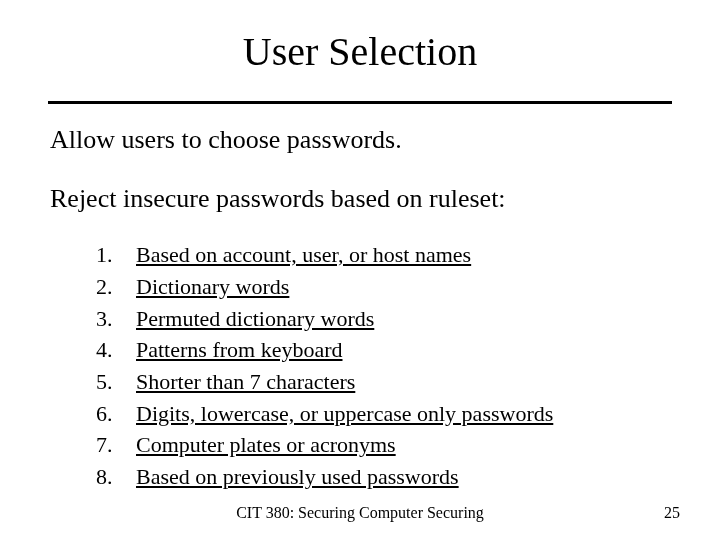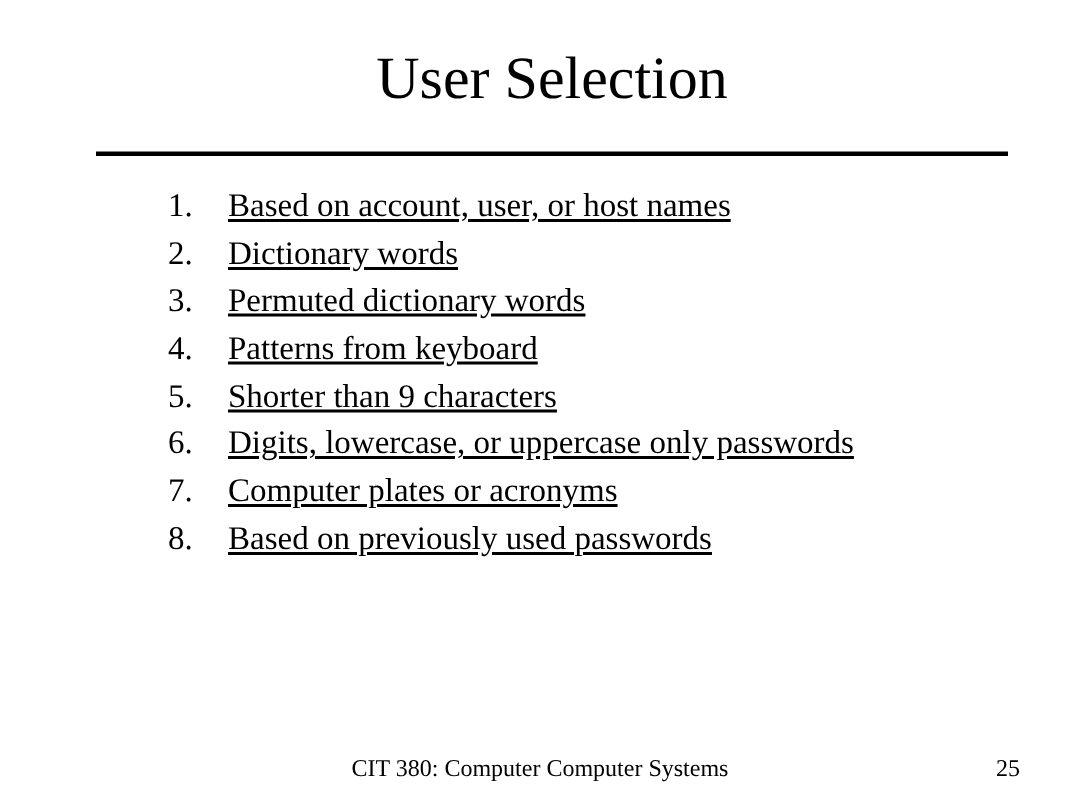"User Selection" .slide { padding: 28px 50px 0 66px -> 28px 50px 0 50px }
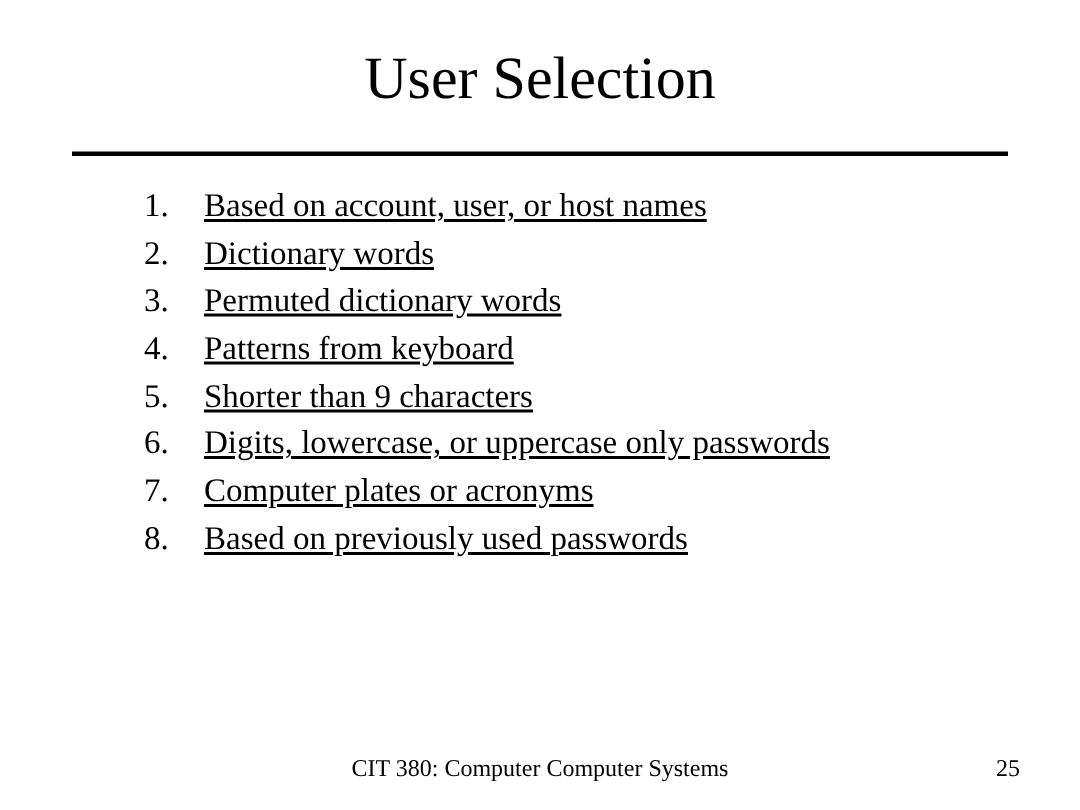"Allow users to choose passwords." p.body-text { html: none -> <p>Allow users to choose passwords.</p> }
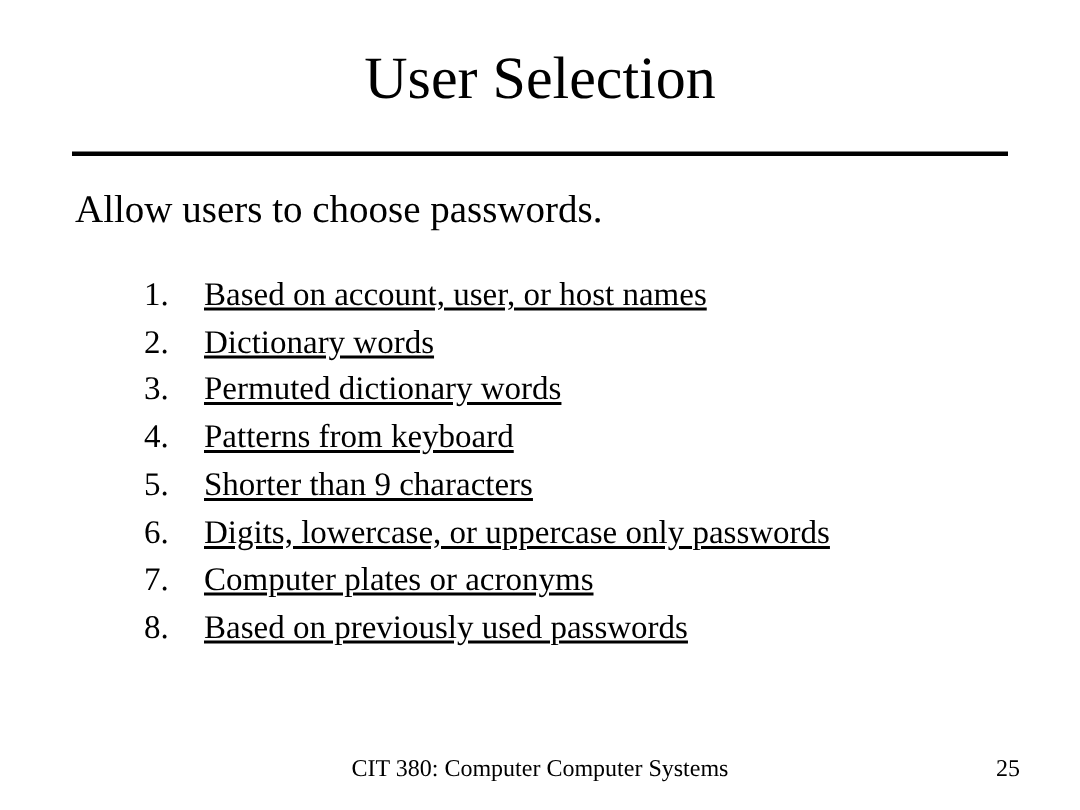"Reject insecure passwords based on" p.body-text { html: none -> <p>Reject insecure passwords based on ruleset:</p> }
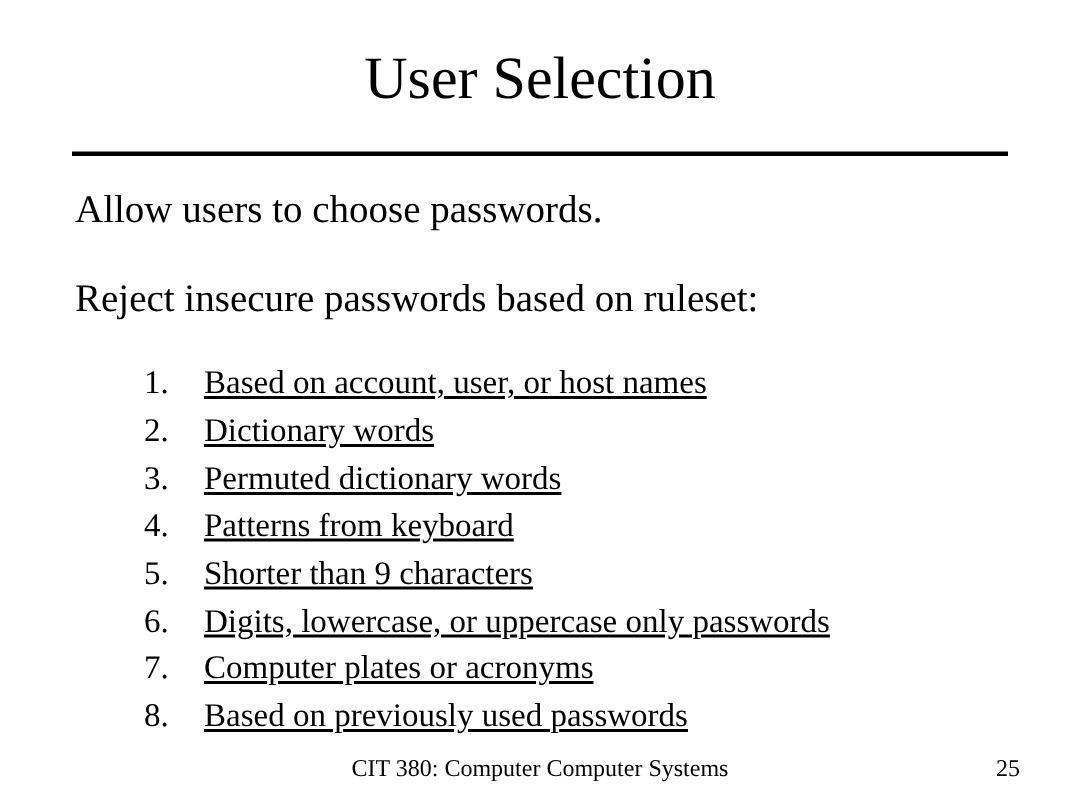"Shorter than 9 characters" span.list-text { text: 9 -> 7 }
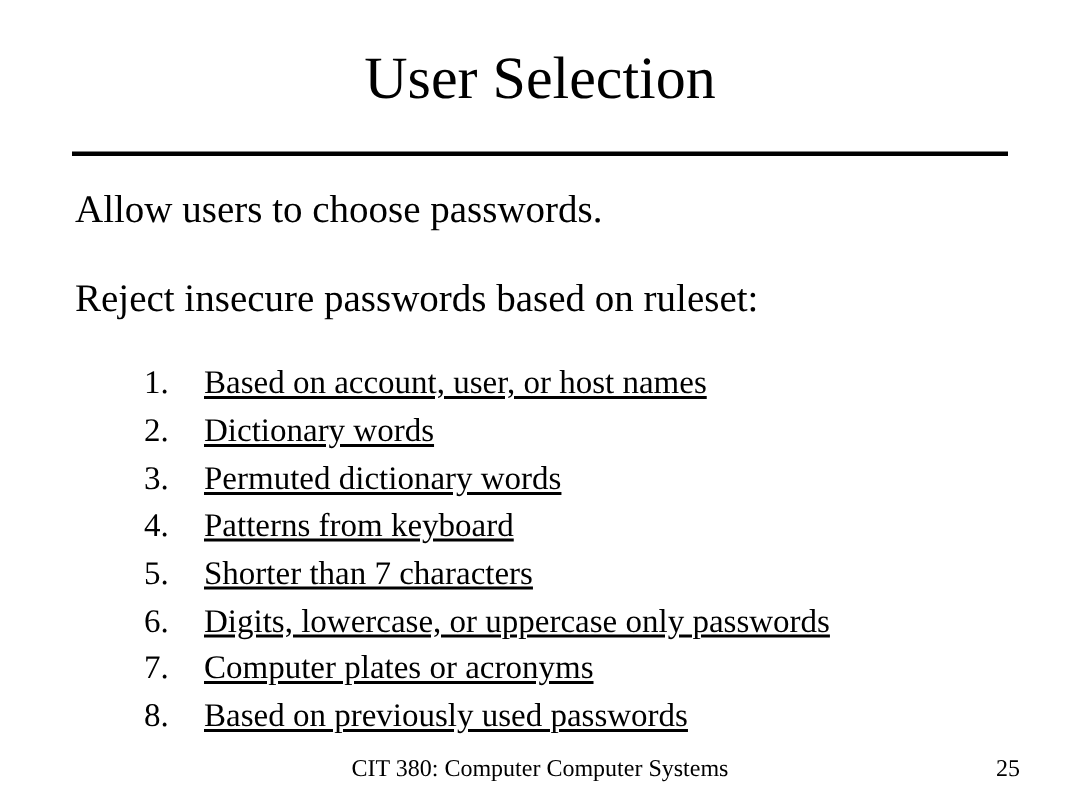"CIT 380: Computer Computer Systems" span.footer-text { text: Computer Computer Systems -> Securing Computer Securing }
